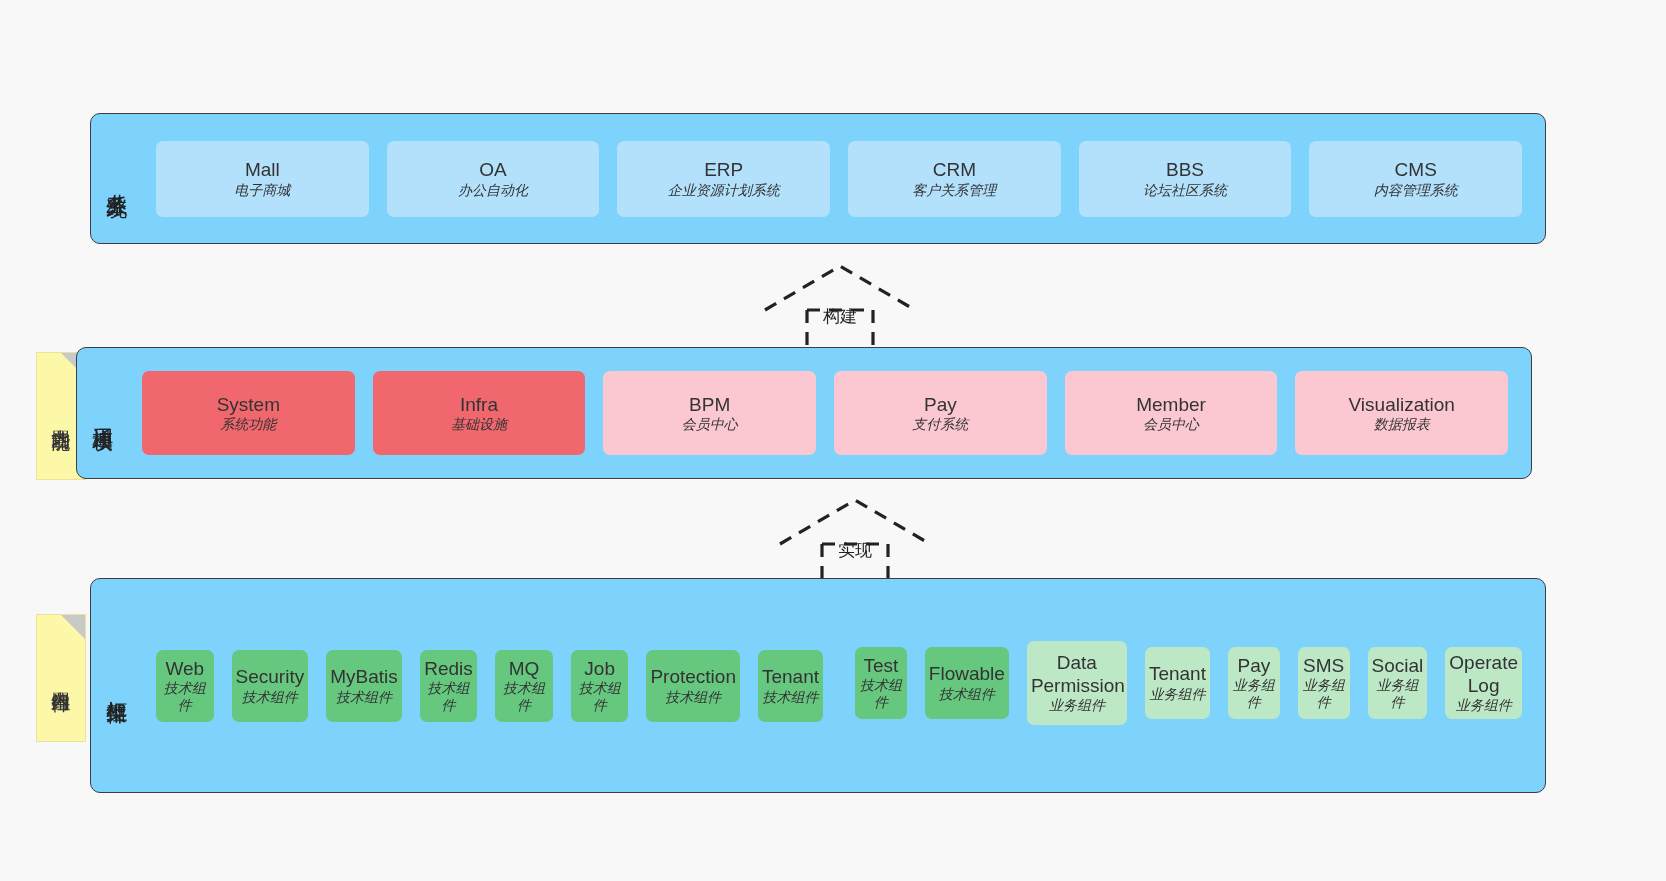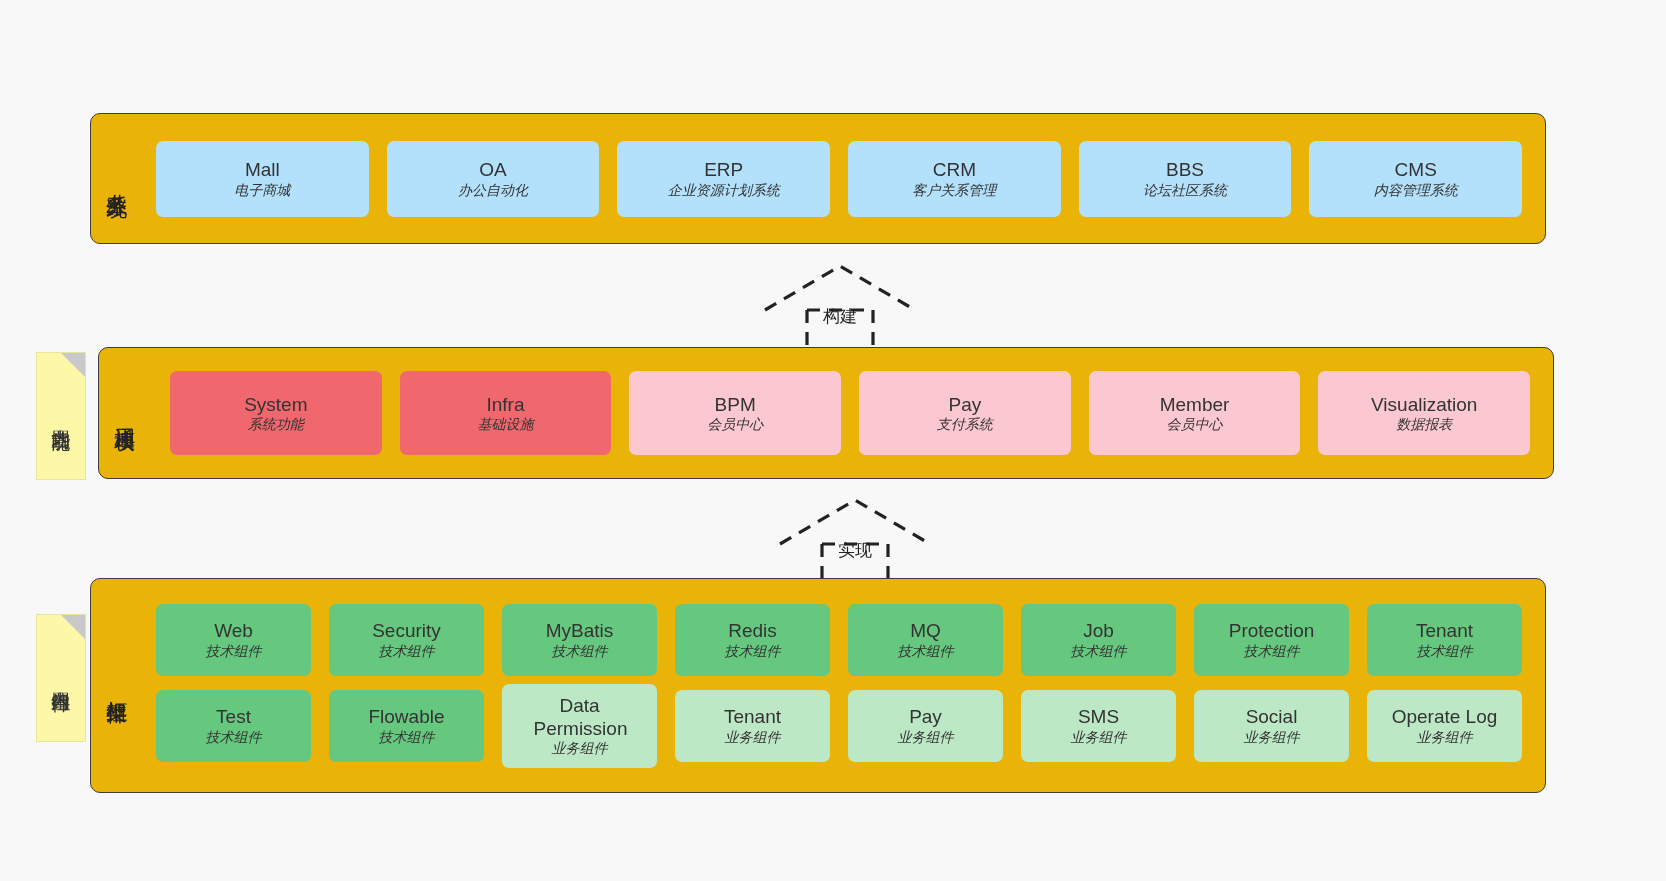"Mall" .layer { background: #eab308 -> #7dd3fc }
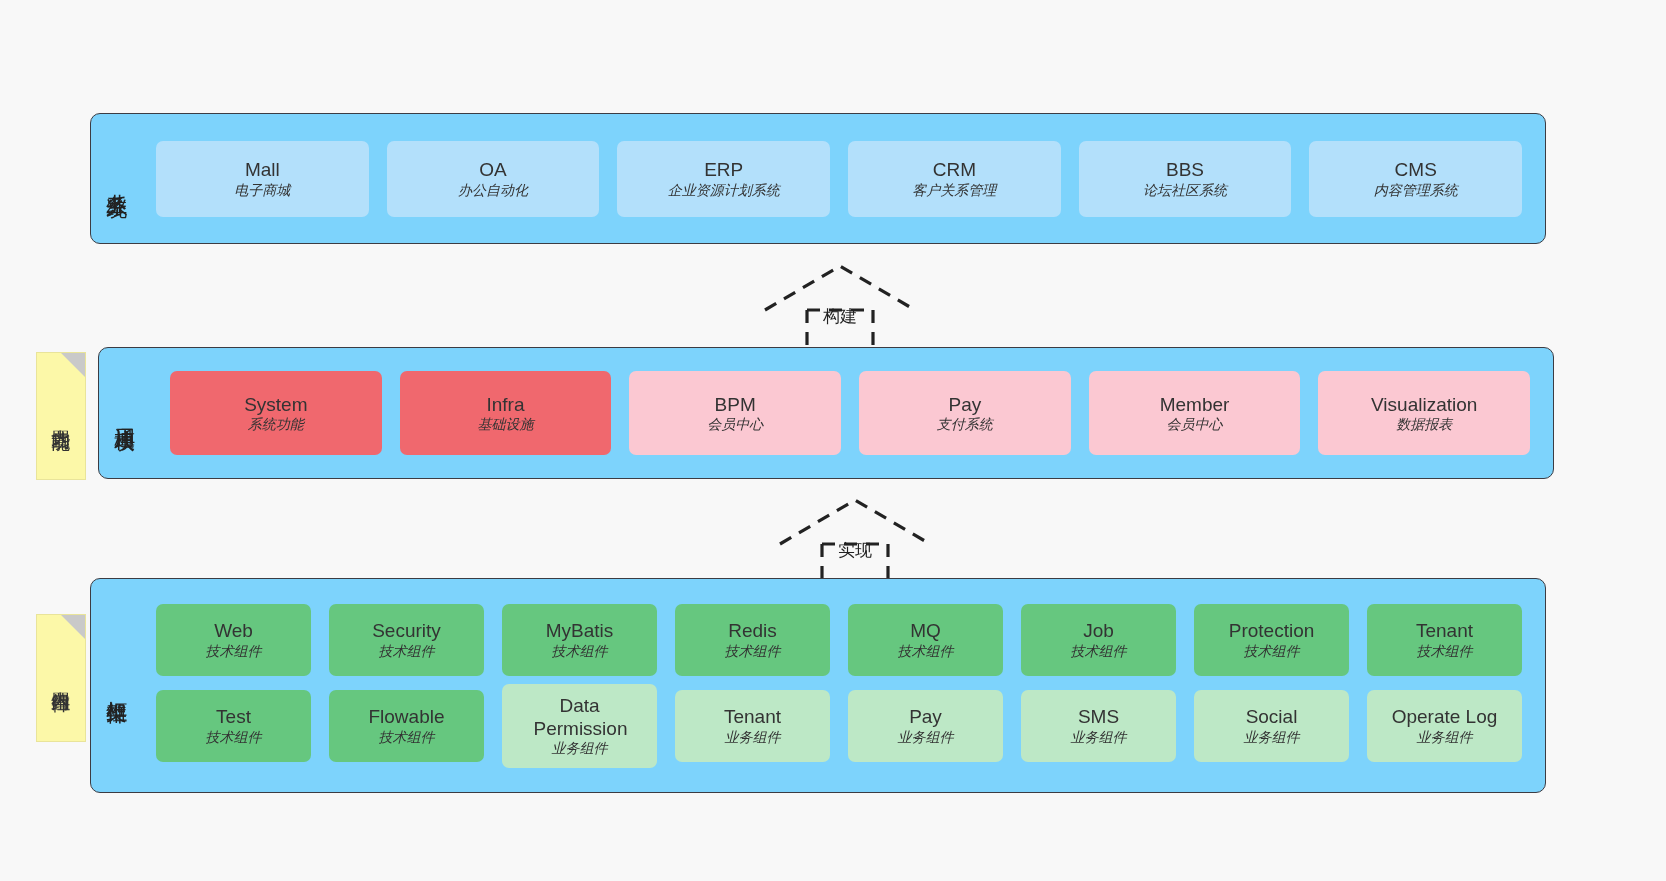"System" div.layer { gap: 6px -> none; left: 98px -> 76px }
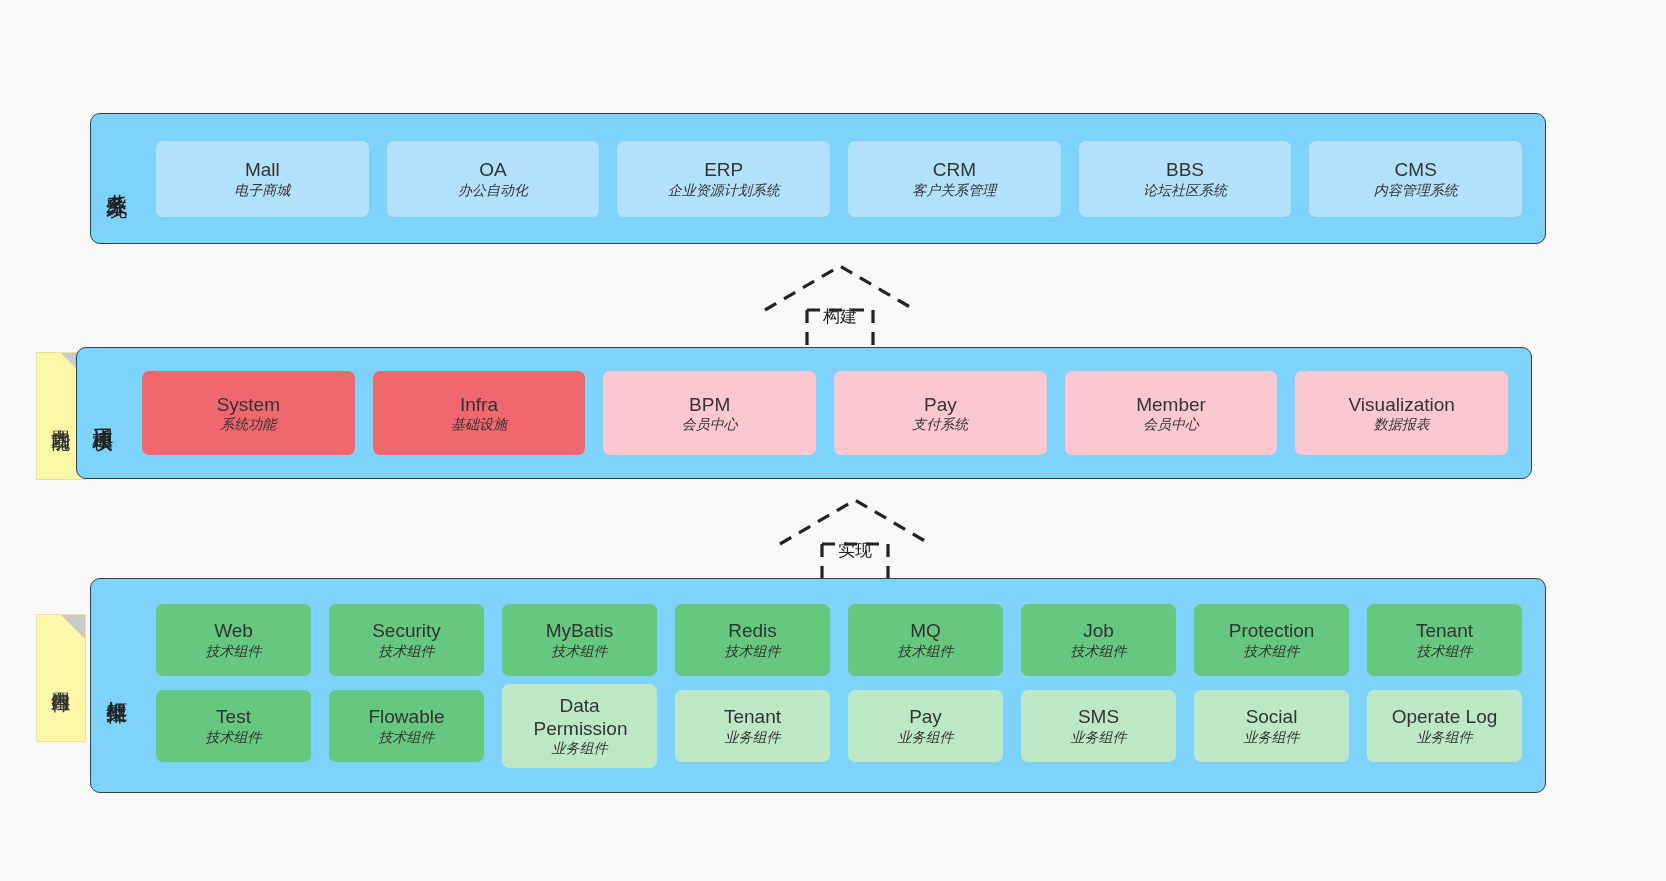"Web" .layer-body.stacked { flex-direction: column -> none }
